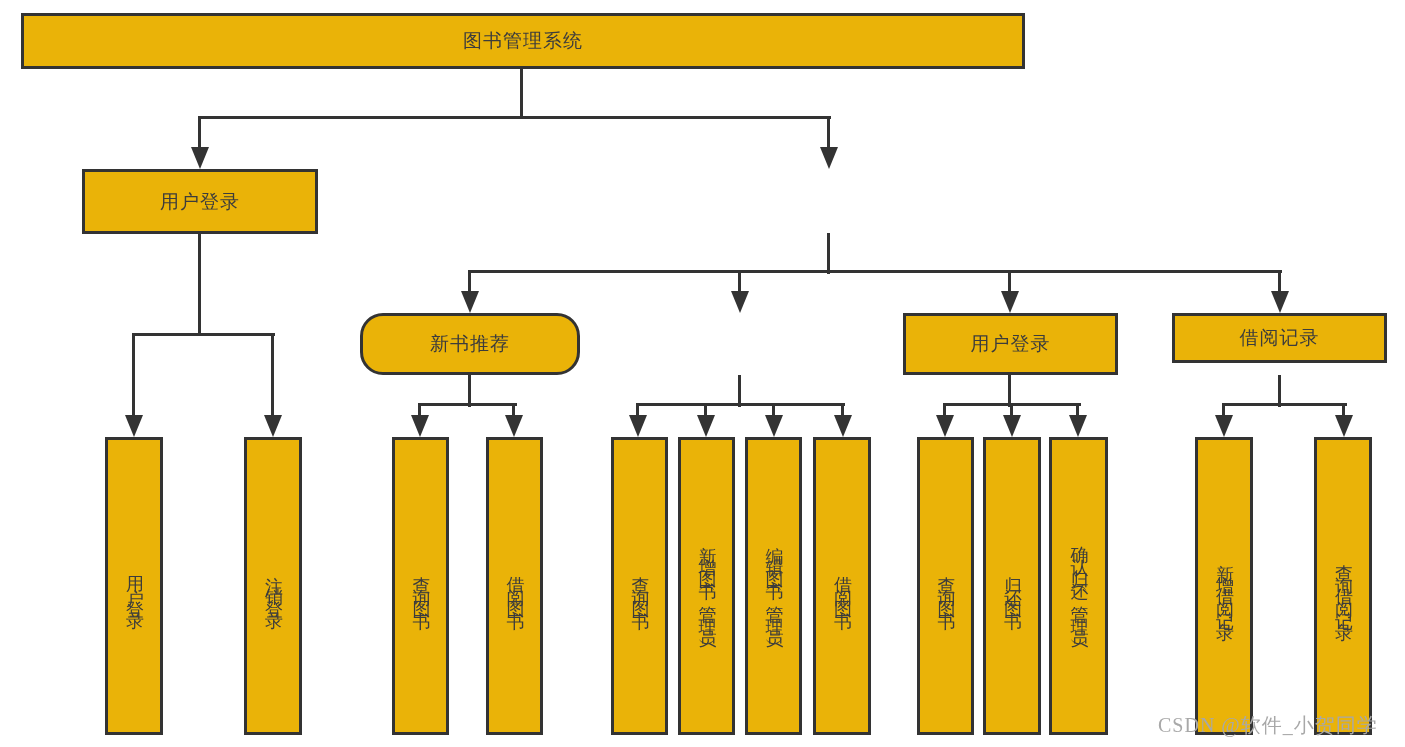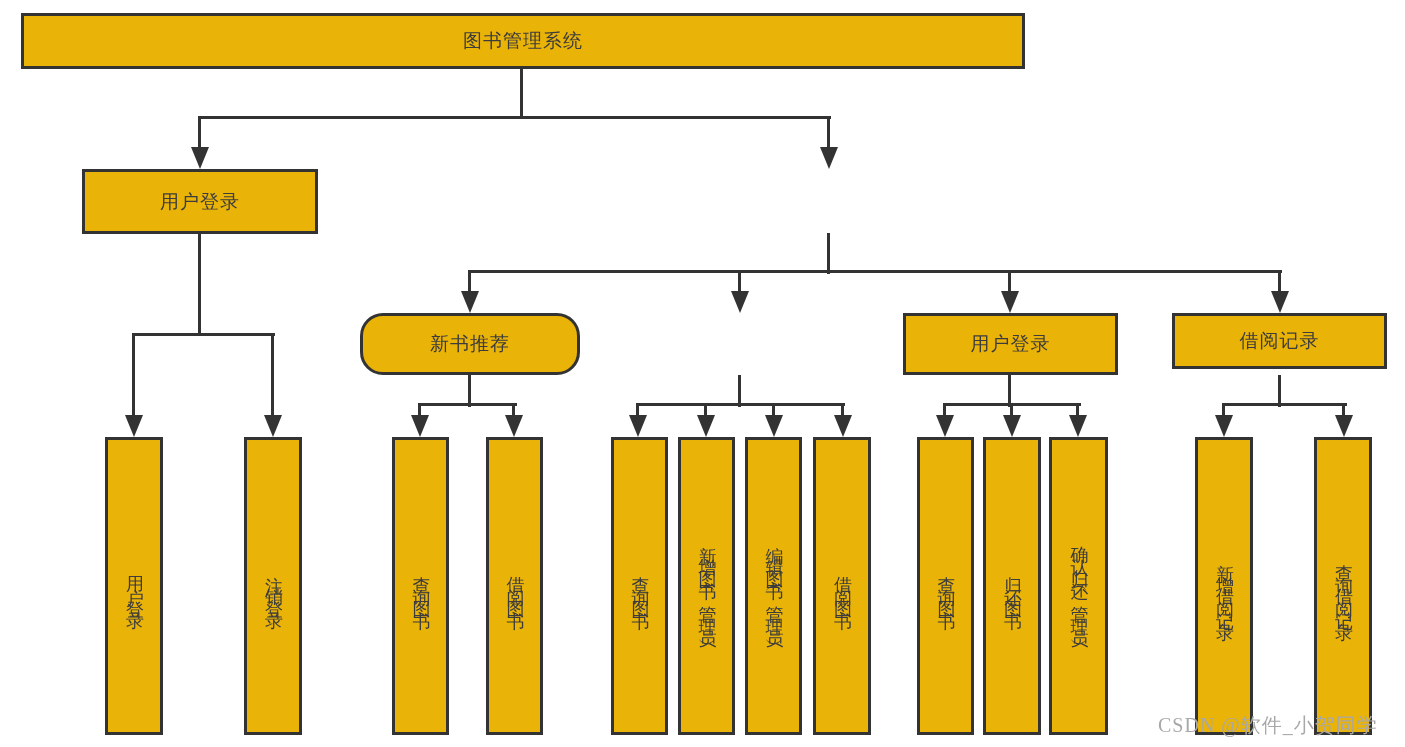"借阅记录" div.box { height: 56px -> 50px }
